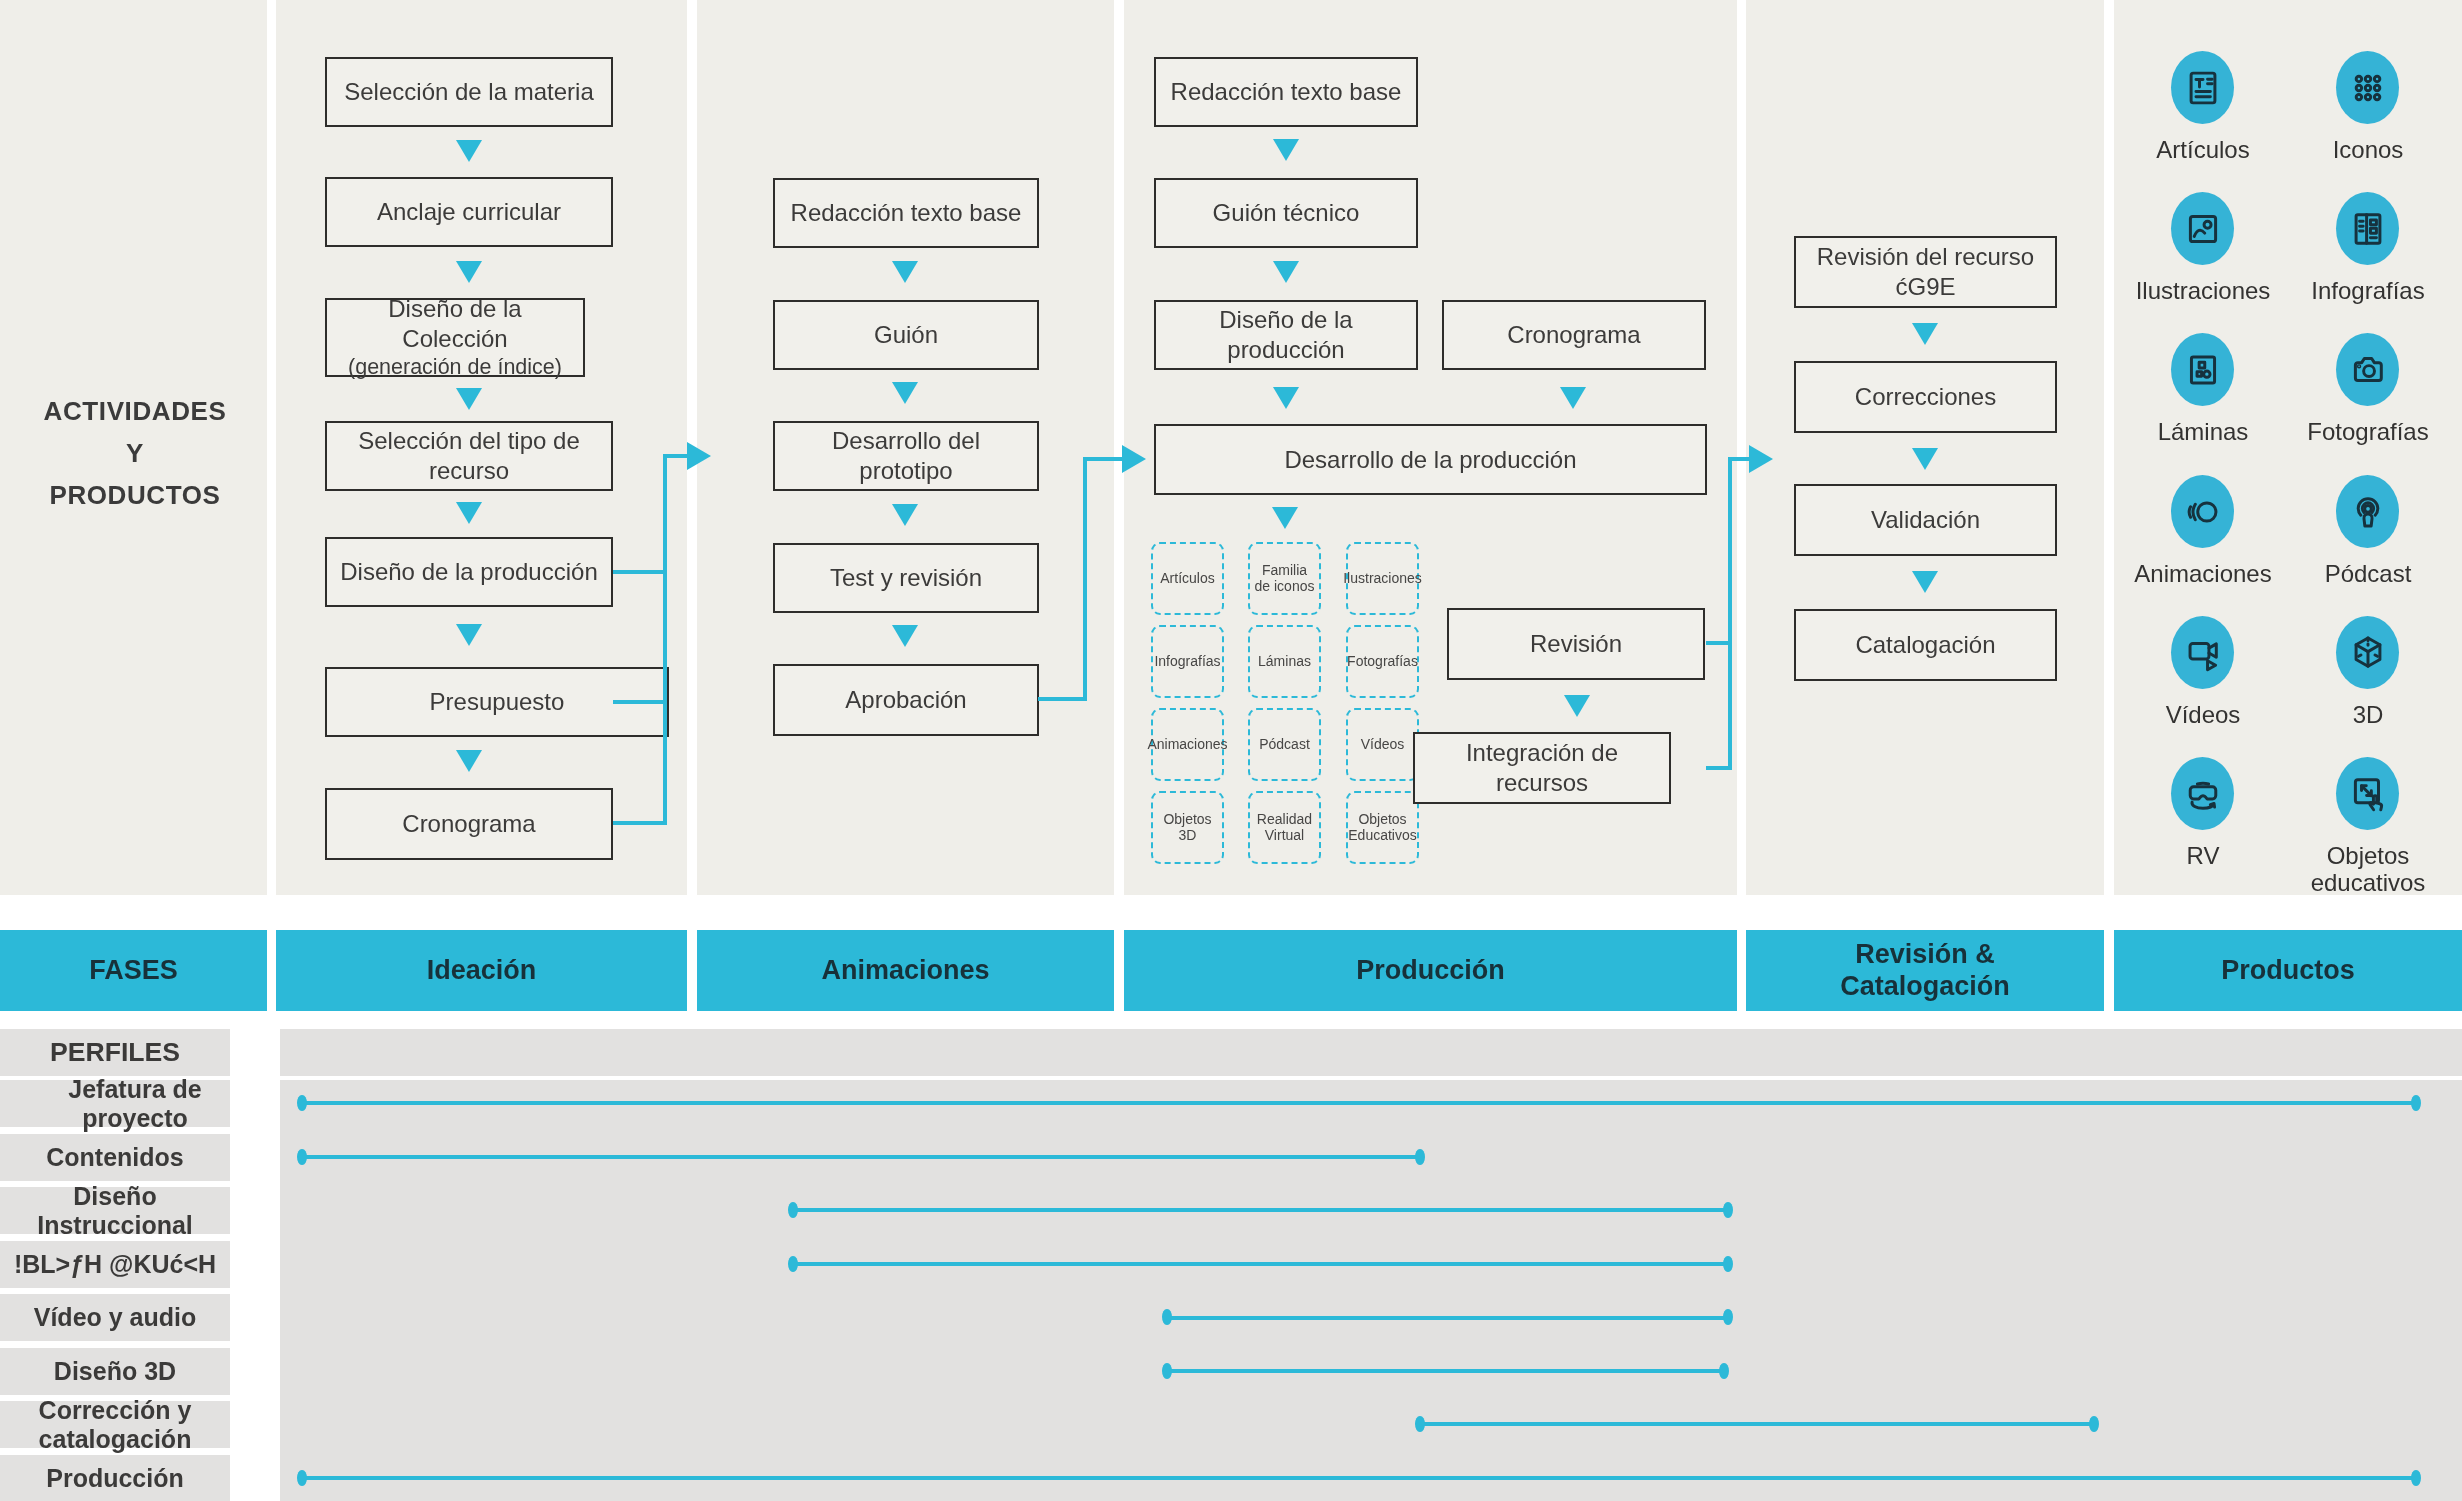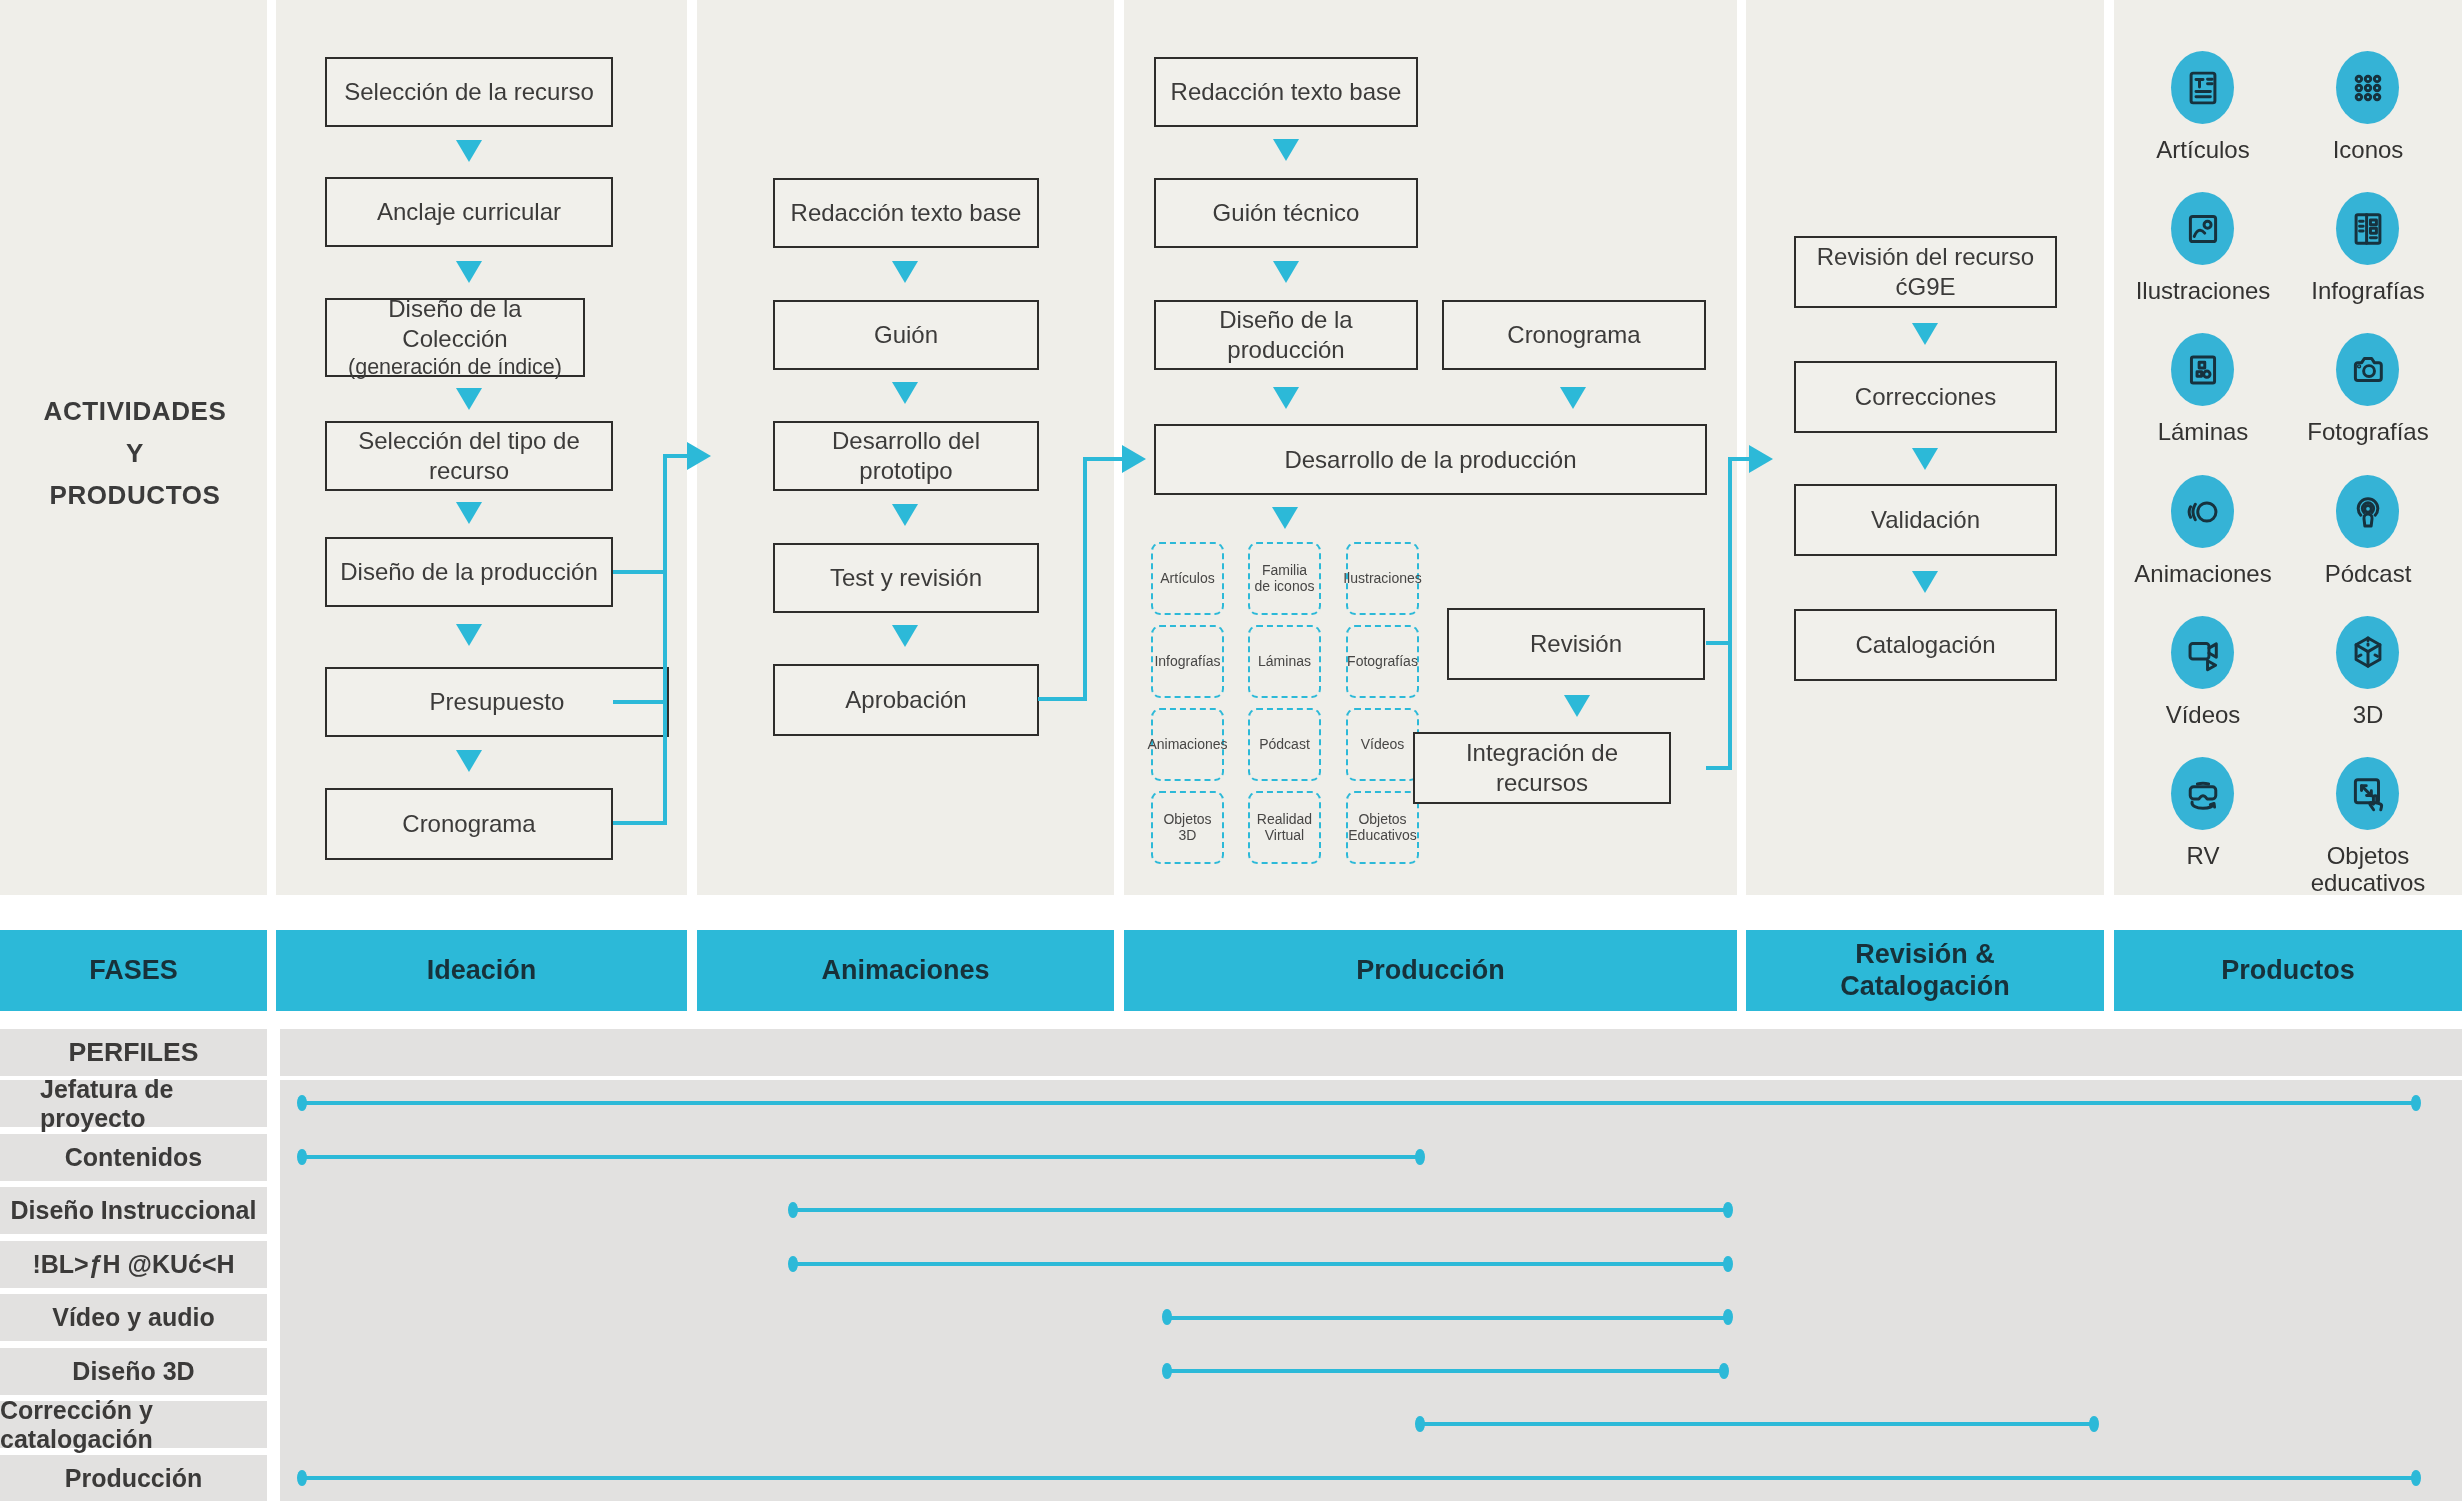"Selección de la recurso" span { text: recurso -> materia }
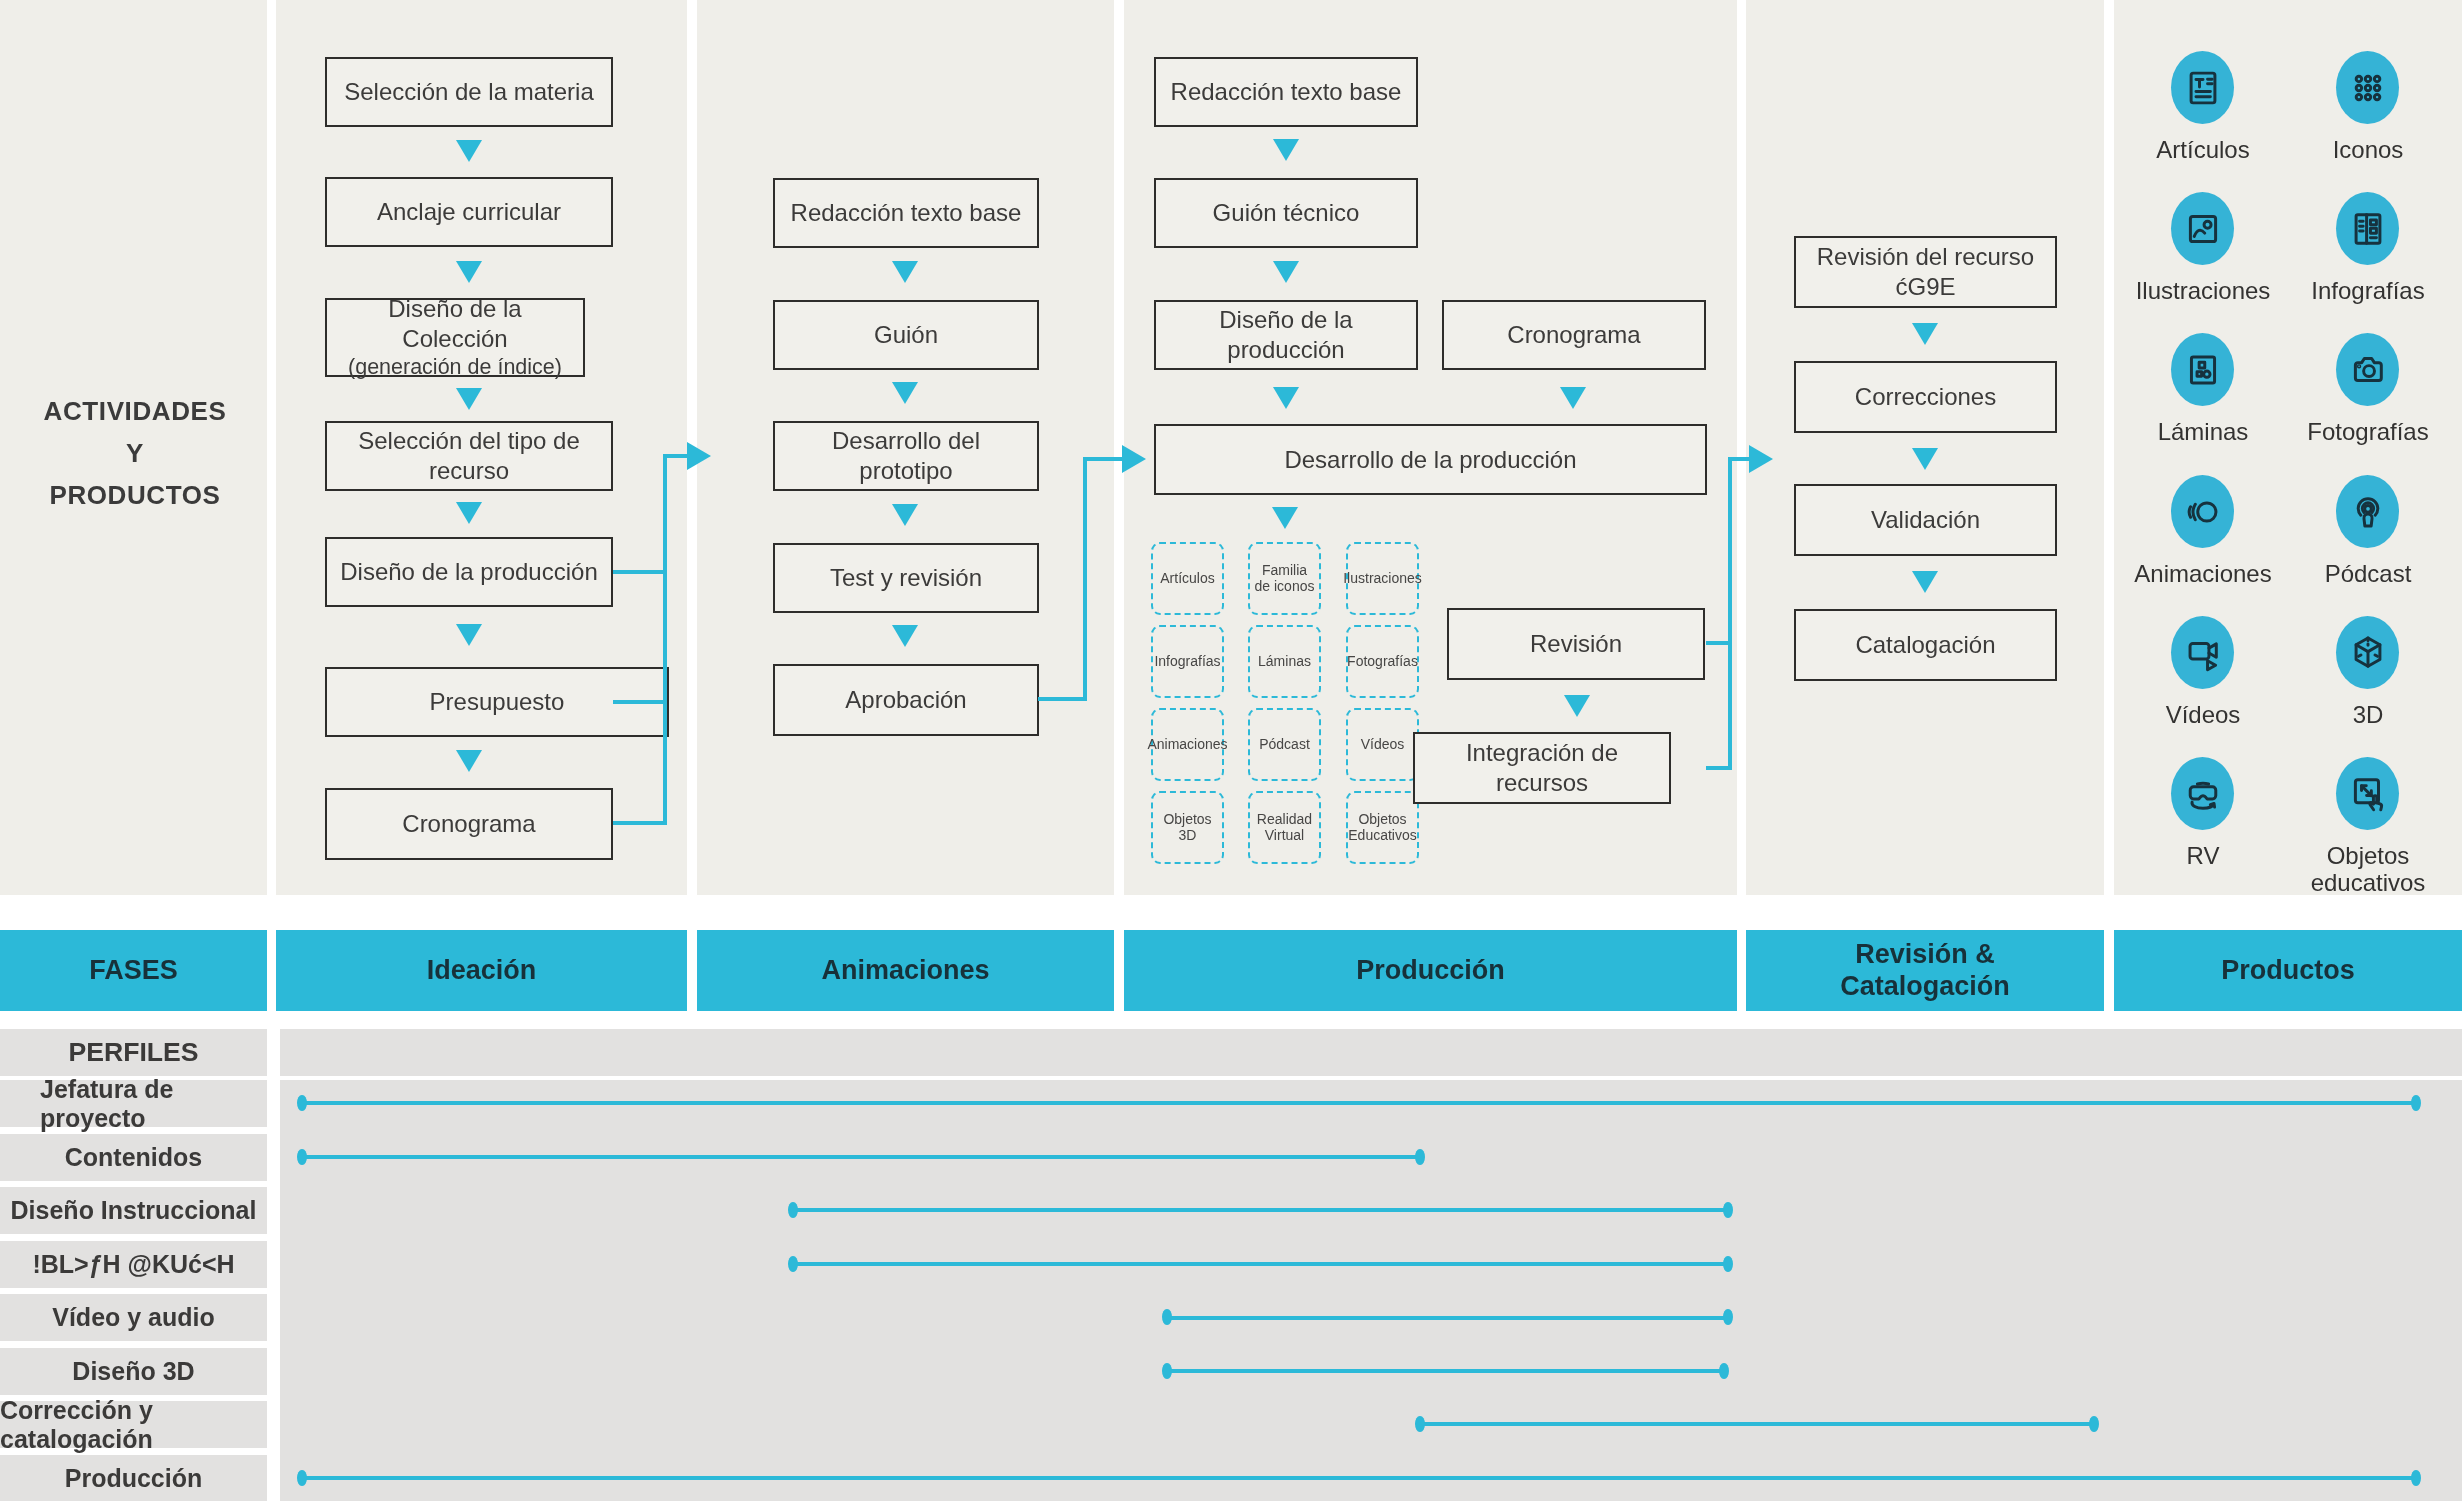"PERFILES" .prow { text-align: none -> center; width: 267px -> 230px }
